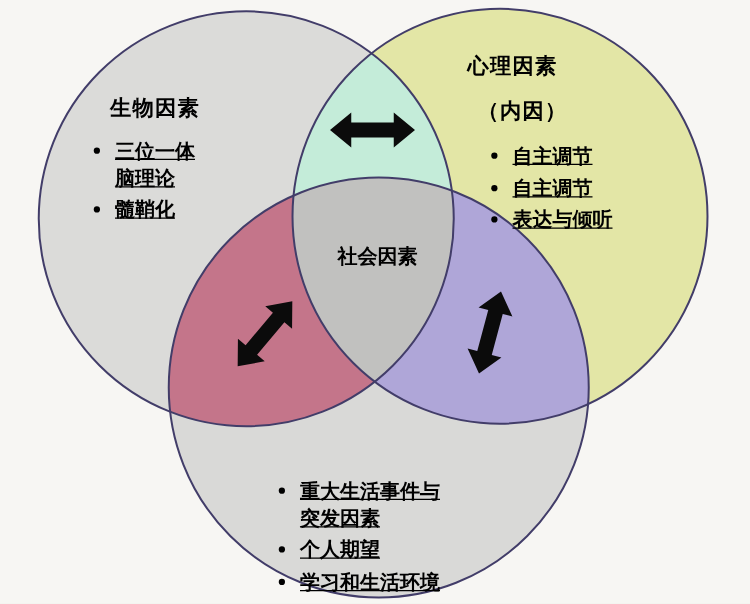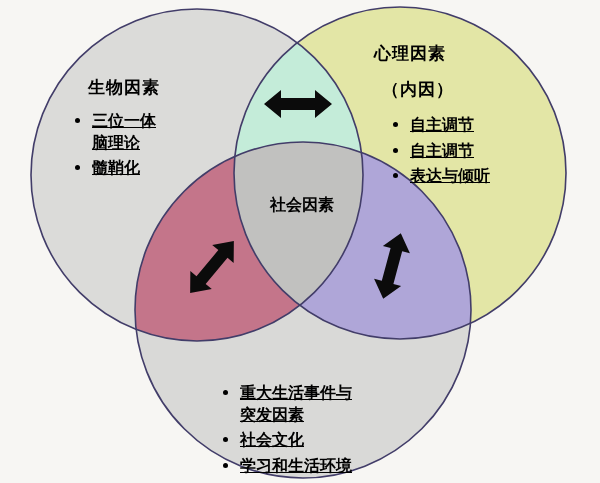"社会文化" li { text: 社会文化 -> 个人期望 }
